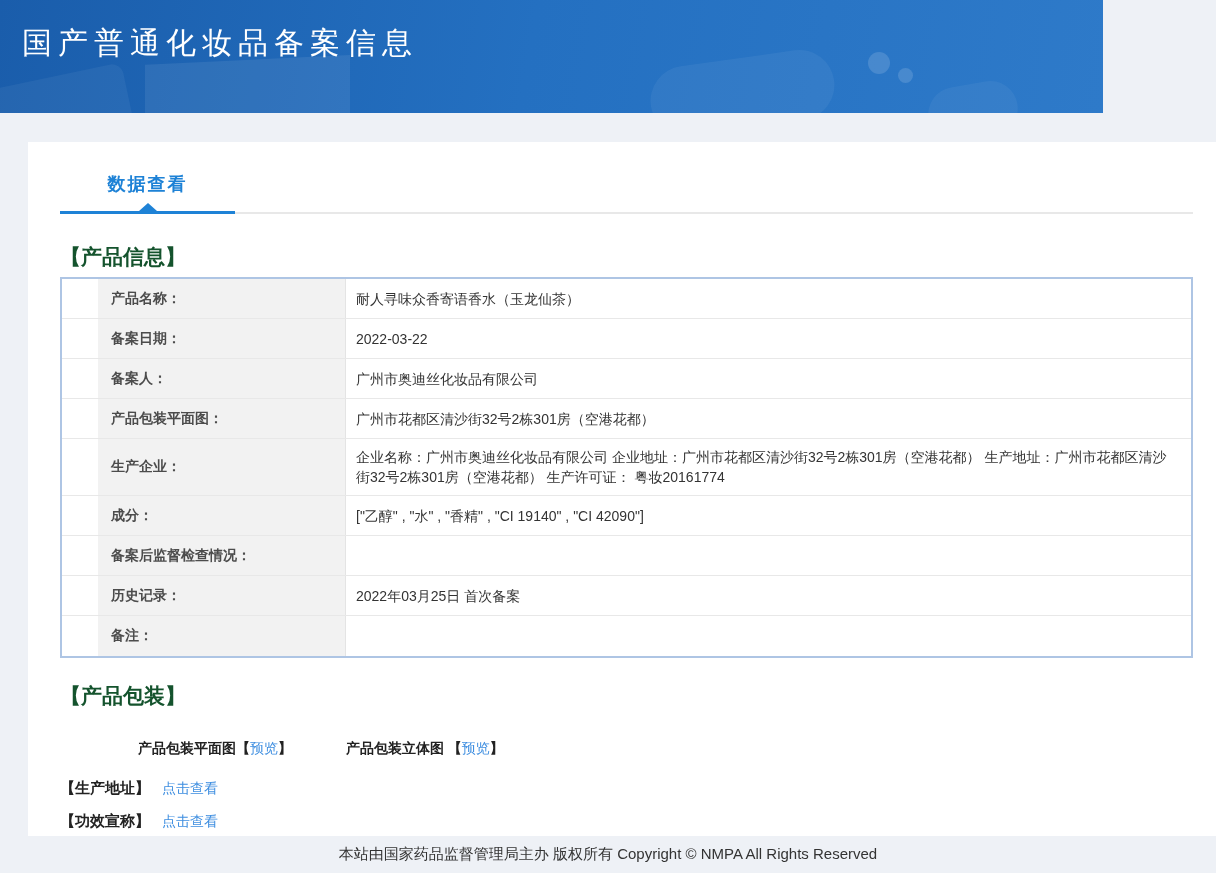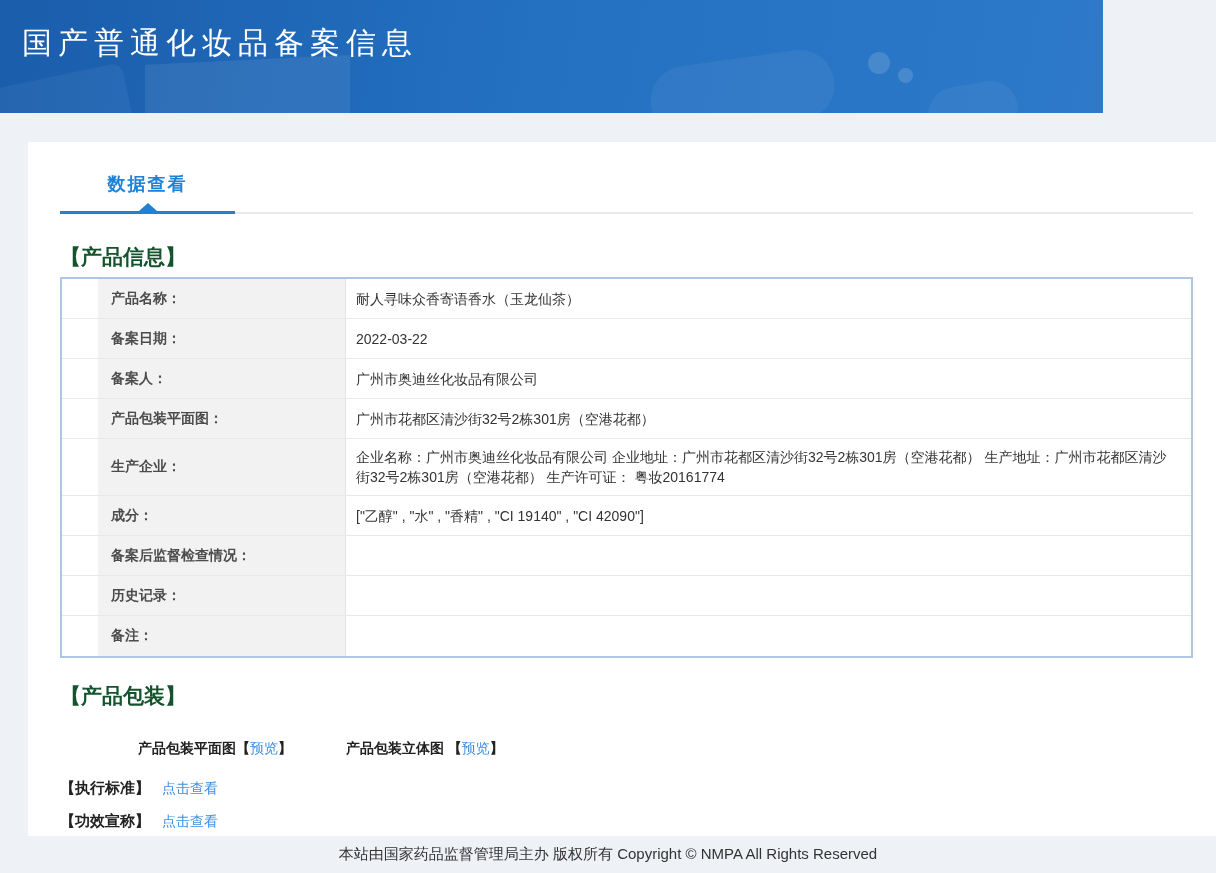"2022年03月25日 首次备案" div.tvalue { html: none -> <div>2022年03月25日 首次备案</div> }
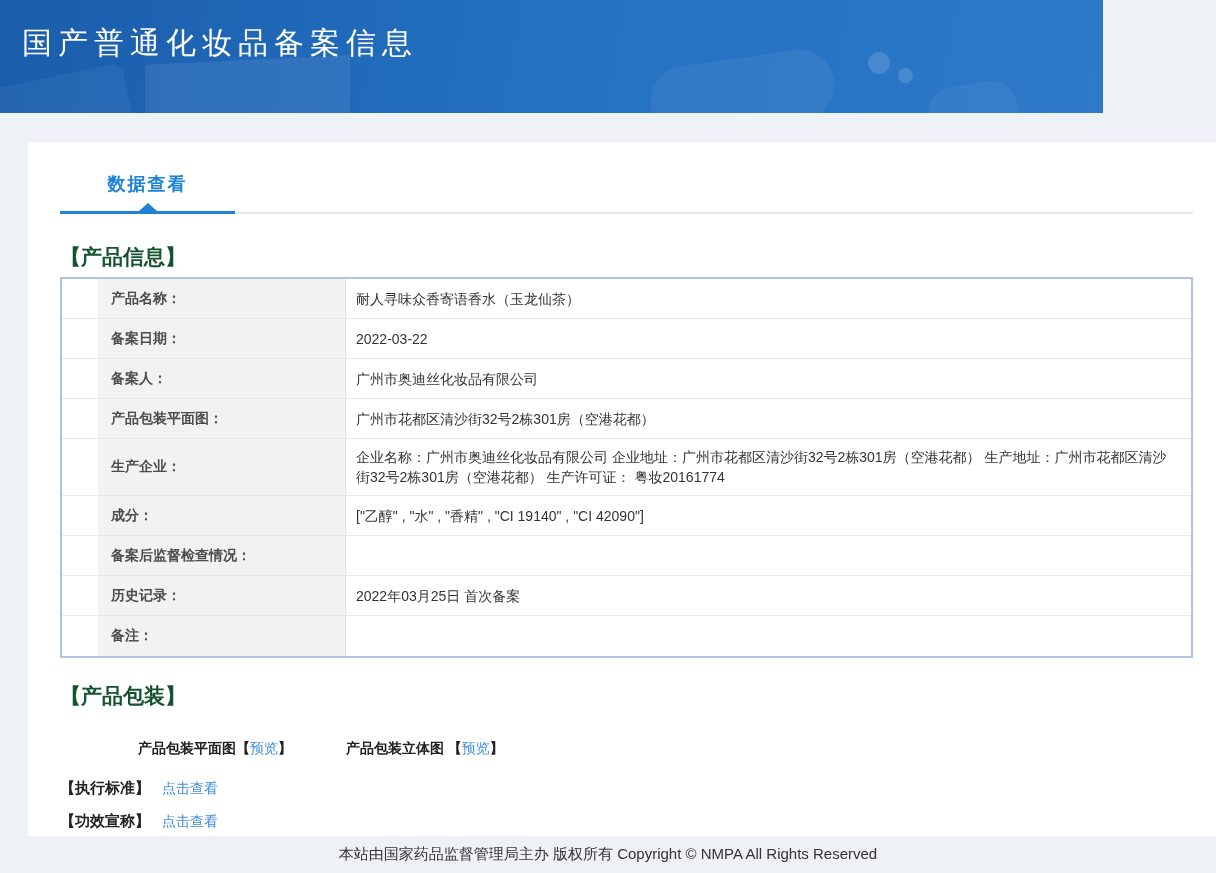"【执行标准】" span.sec-heading { text: 执行标准 -> 生产地址 }
